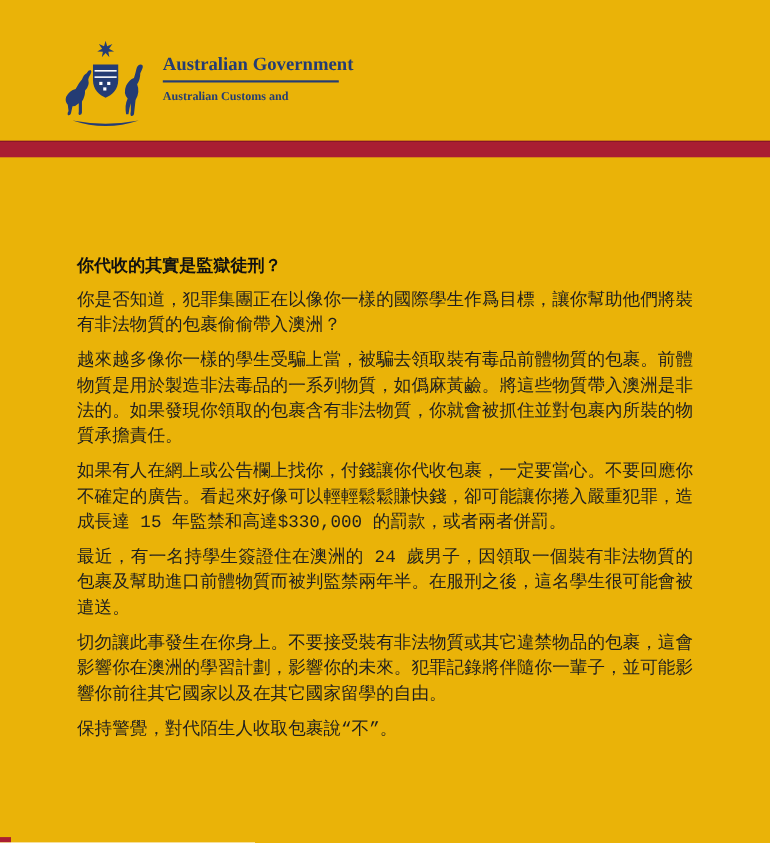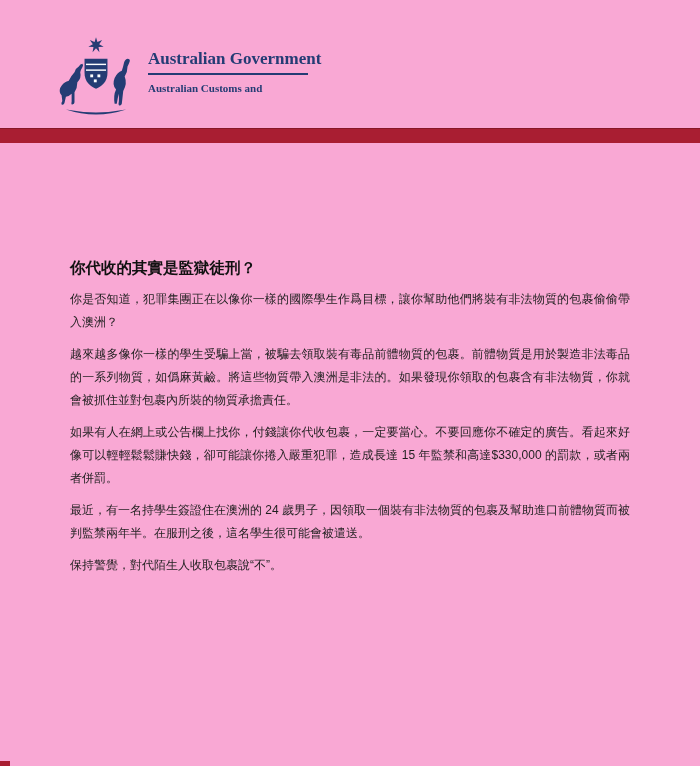"Australian Government" .page { background: #f9a8d4 -> #eab308 }
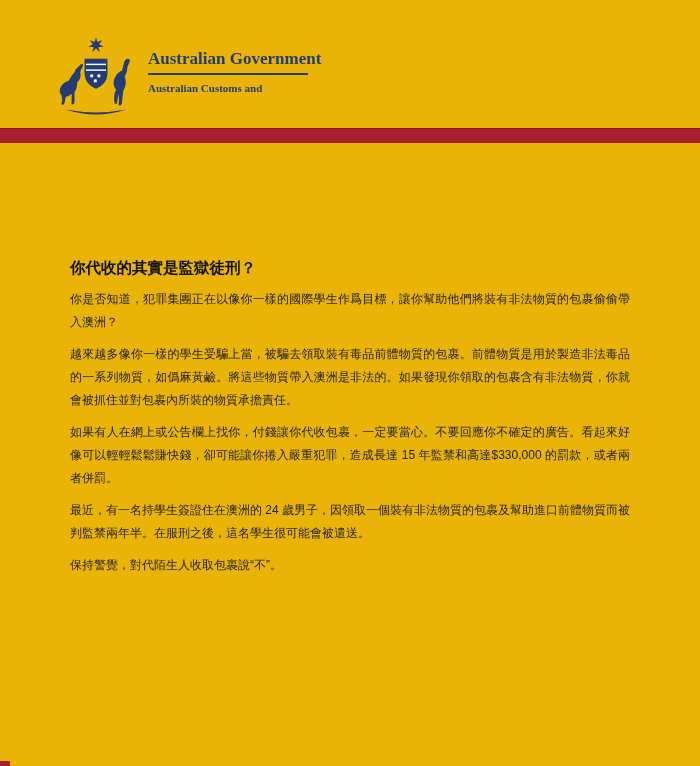"你代收的其實是監獄徒刑？" .content { top: 256px -> 230px }
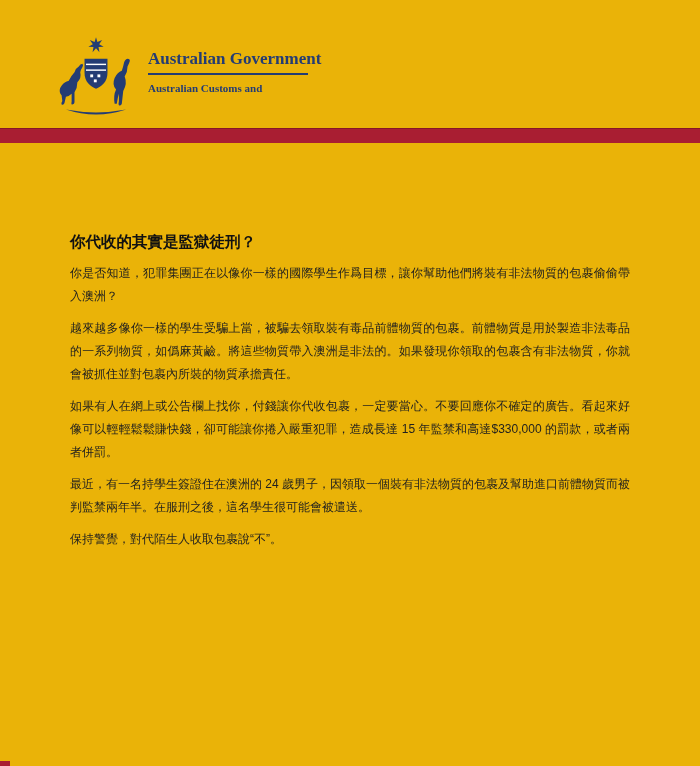"你是否知道，犯罪集團正在以像你一樣的國際學生作爲目標，讓你幫助他們將裝有非法物質" .doc-para { font-family: Liberation Sans, sans-serif -> Liberation Mono, monospace; font-size: 12px -> 16px }
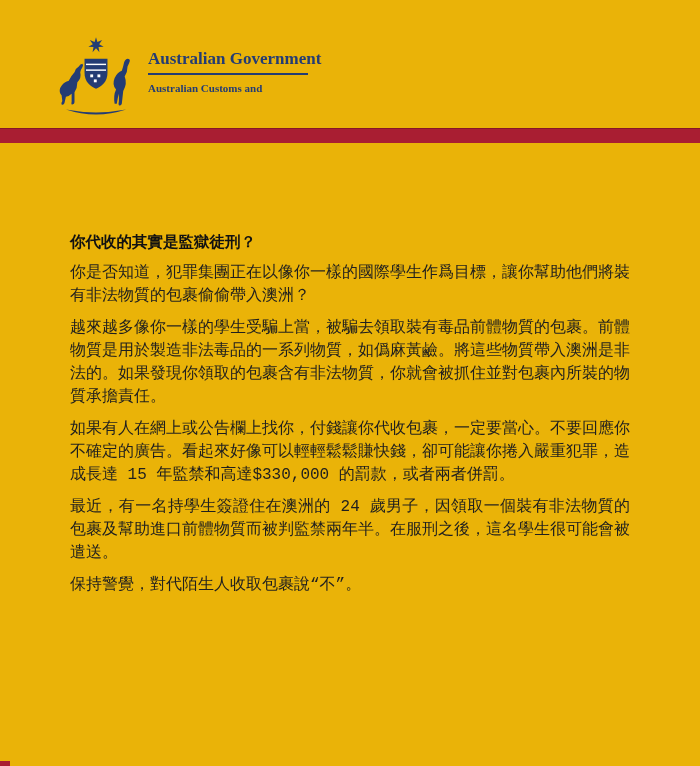"切勿讓此事發生在你身上。不要接受裝有非法物質或其它違禁物品的包裹，這會影響你在澳" p.doc-para { html: none -> <p>切勿讓此事發生在你身上。不要接受裝有非法物質或其它違禁物品的包裹，這會影響你在澳洲的學習計劃，影響你的未來。犯罪記錄將伴隨你一輩子，並可能影響你前往其它國家以及在其它國家留學的自由。</p> }
